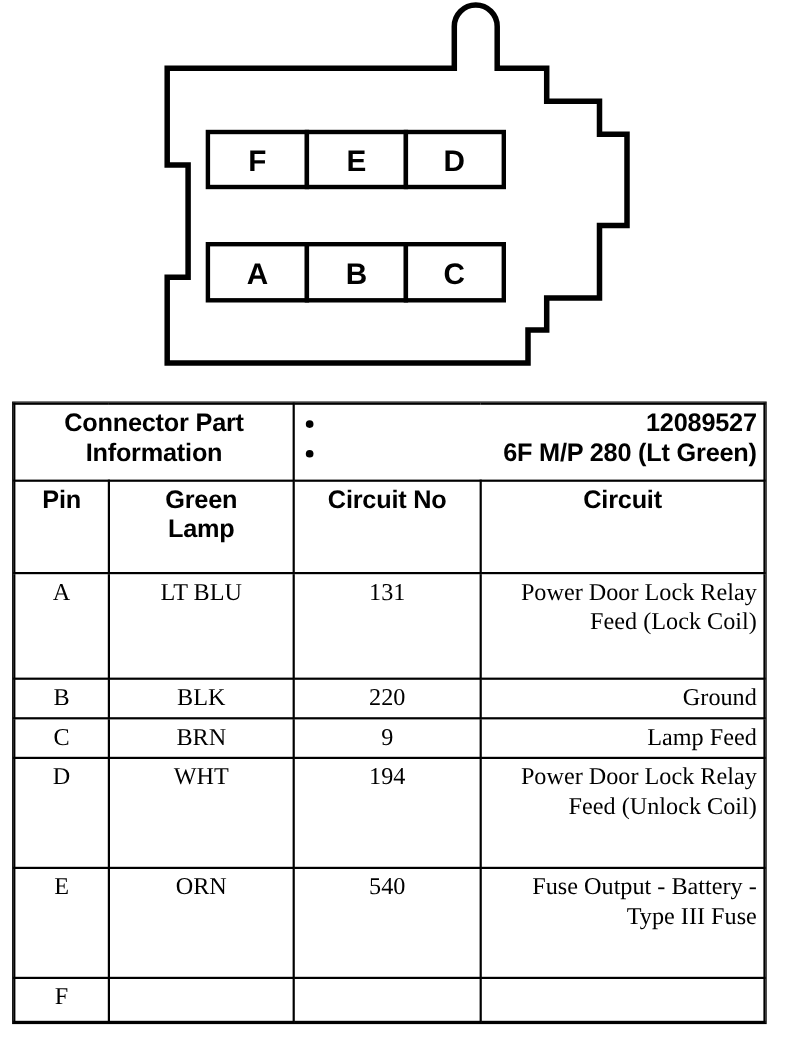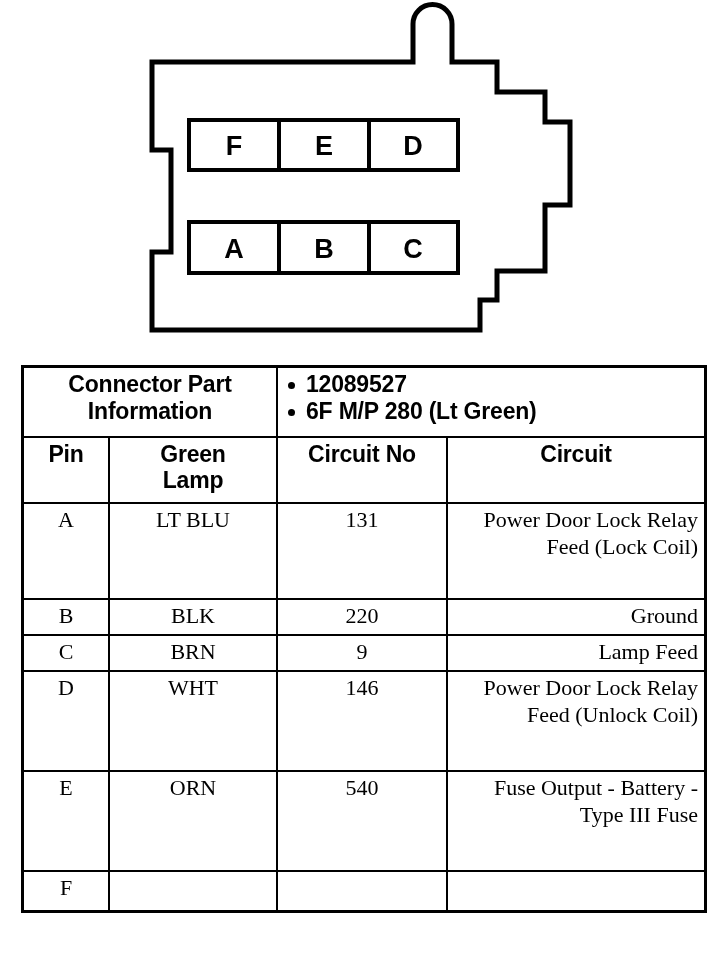"Connector Part" #pinout-table { left: 22px -> 12px }
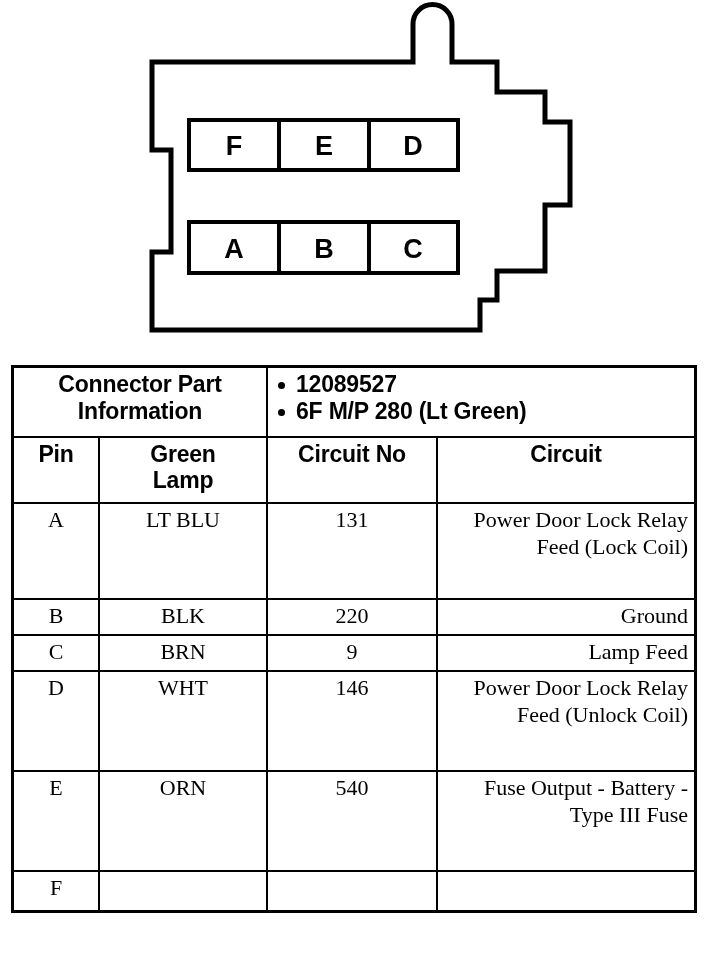"12089527" .part-list { text-align: none -> right }
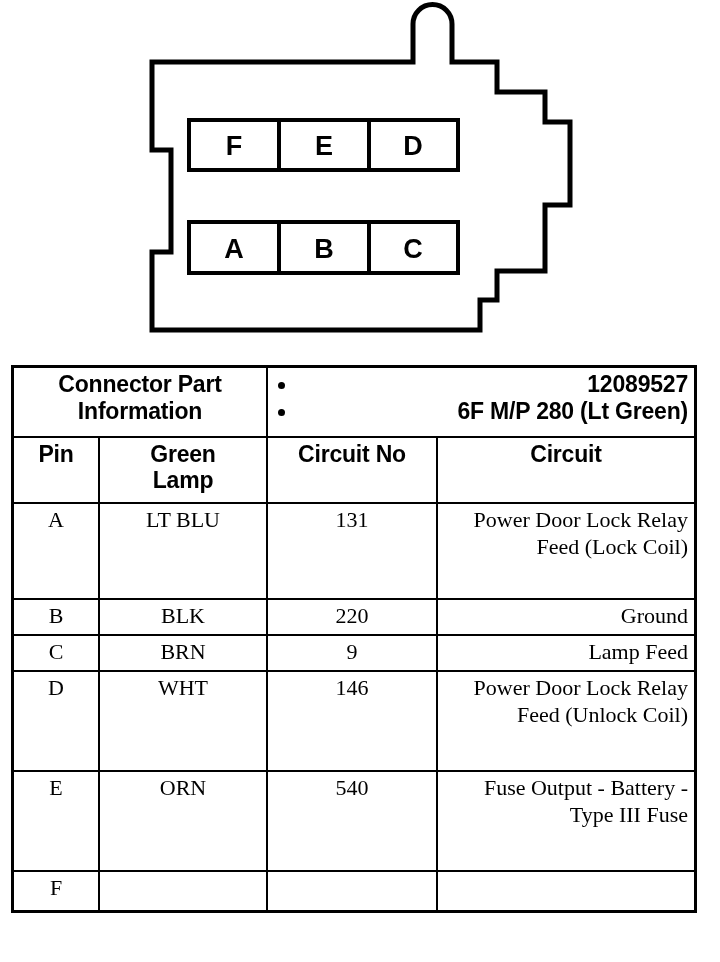"Pin" .hdr-row-2 { height: 66px -> 84px }
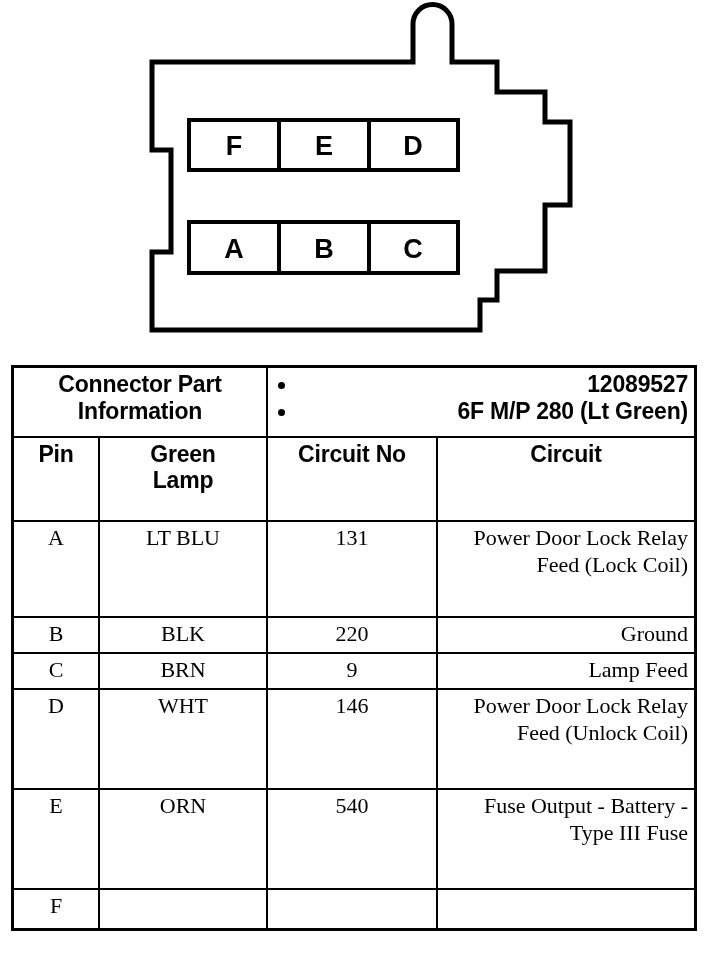"146" td.cell-serif { text: 146 -> 194 }
